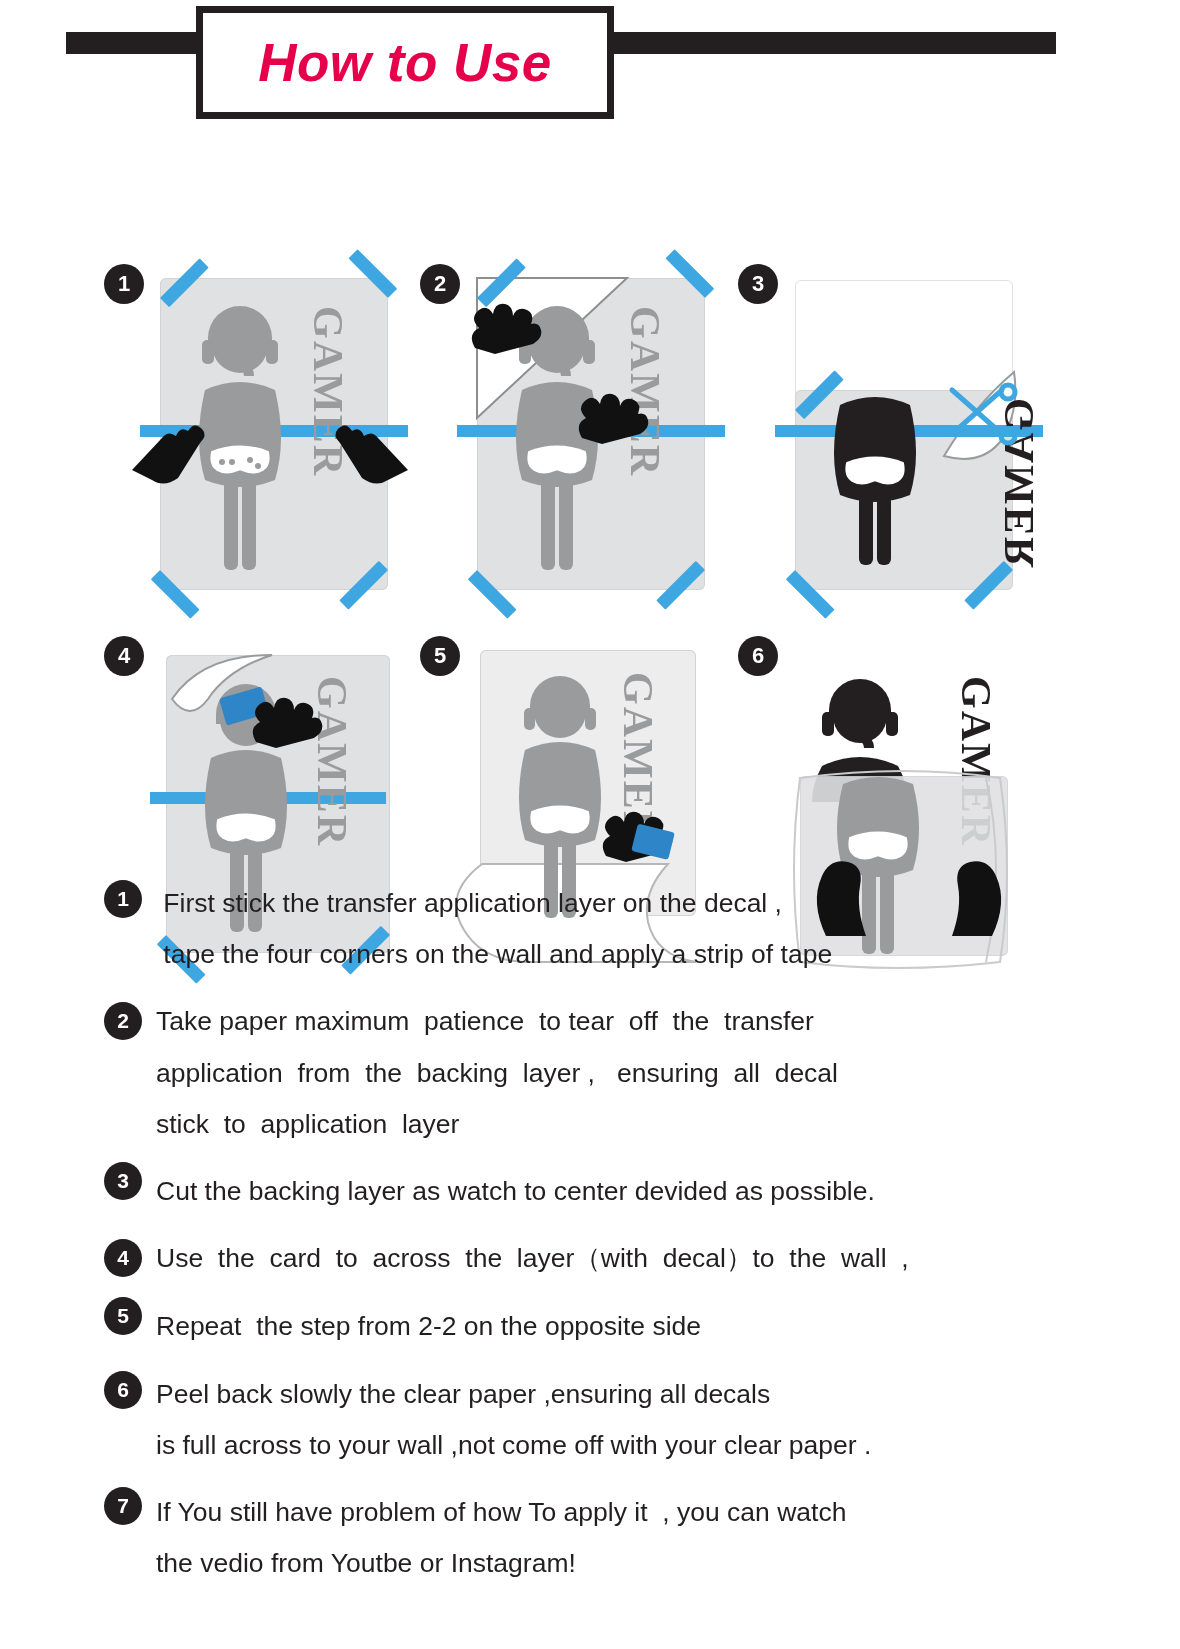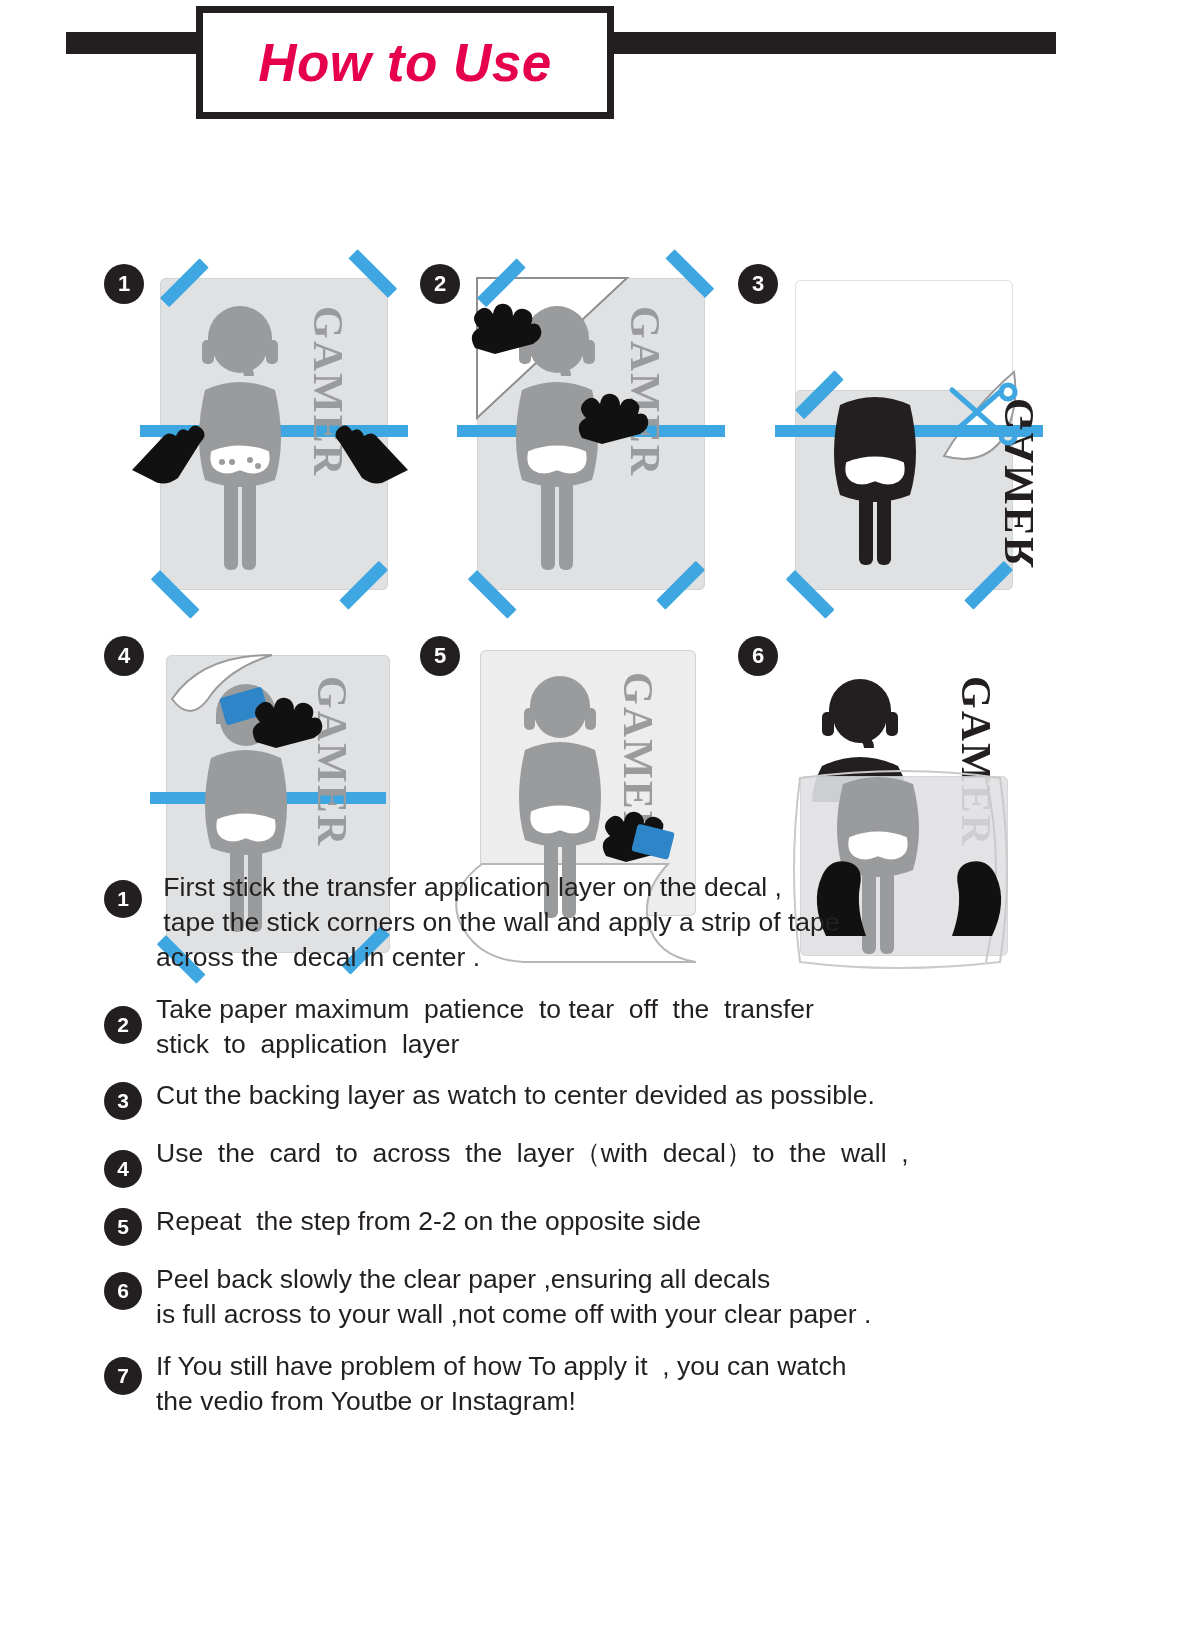"First stick the transfer application" .step-text .line { margin-top: none -> 16px }
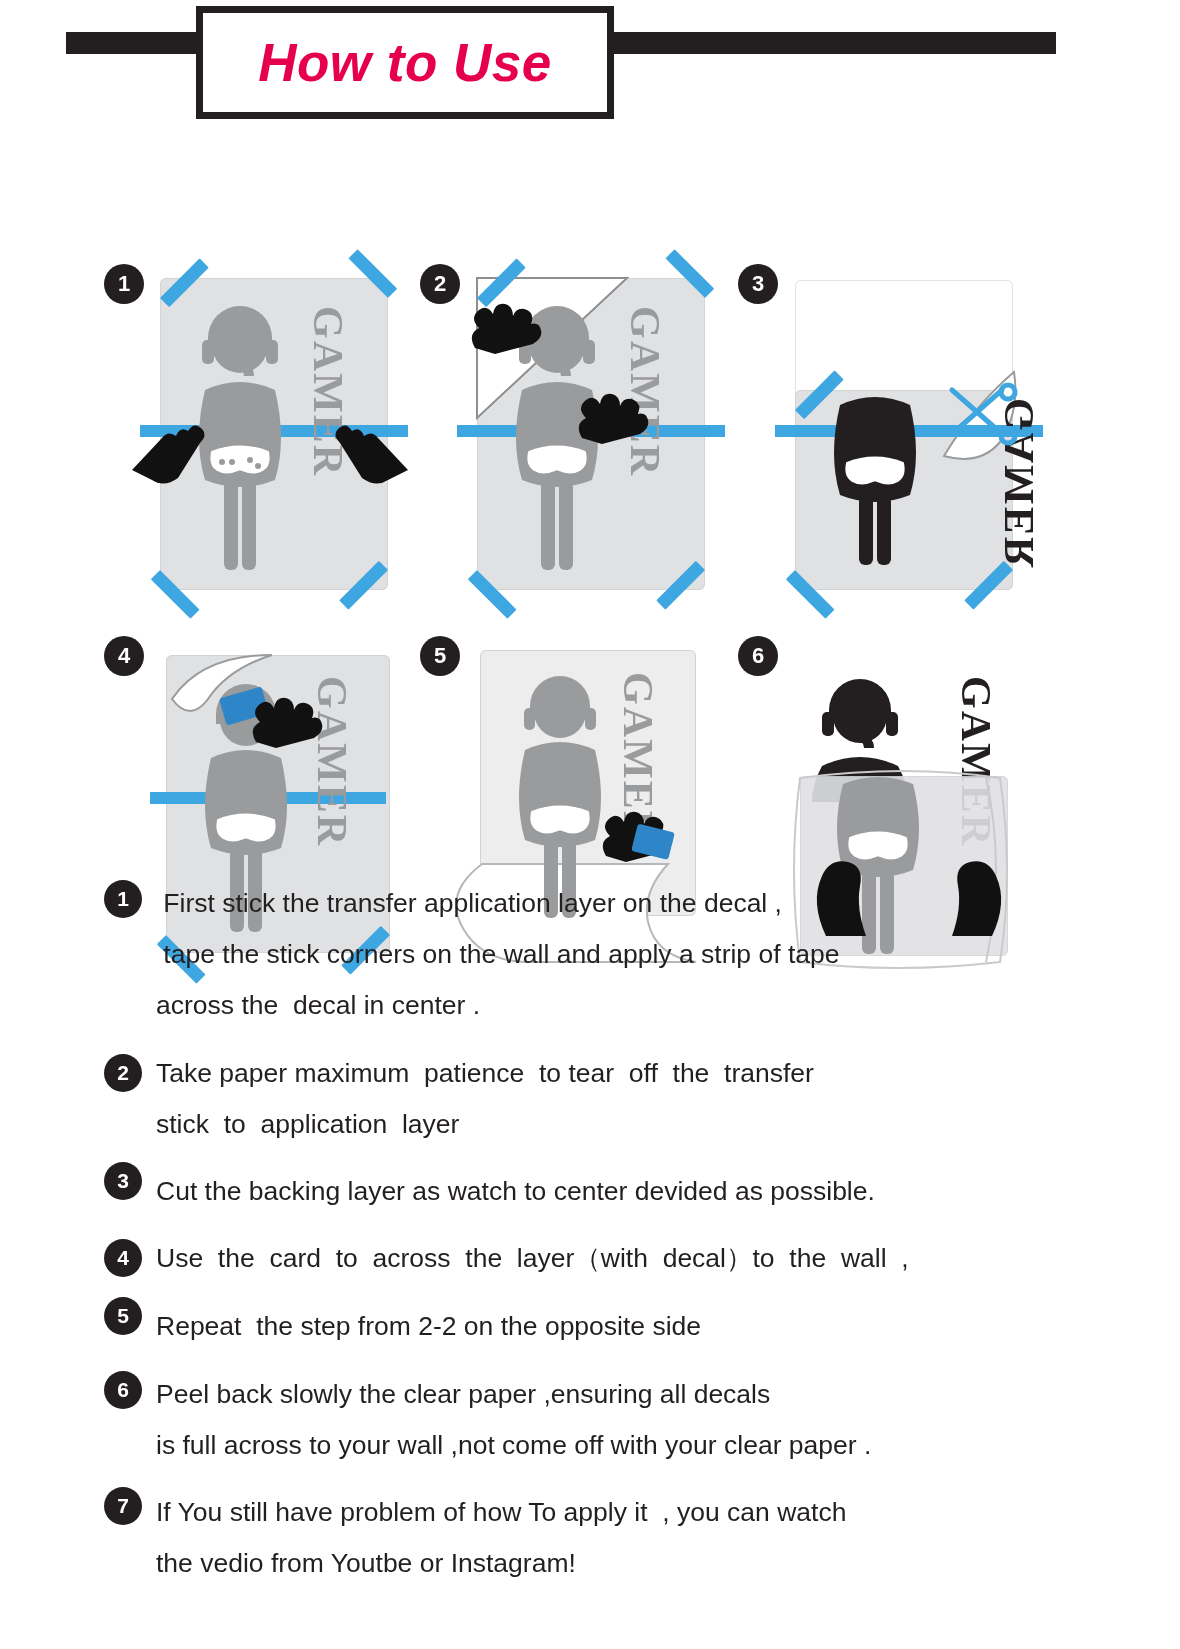"tape the stick corners on" span.line { text: stick -> four }
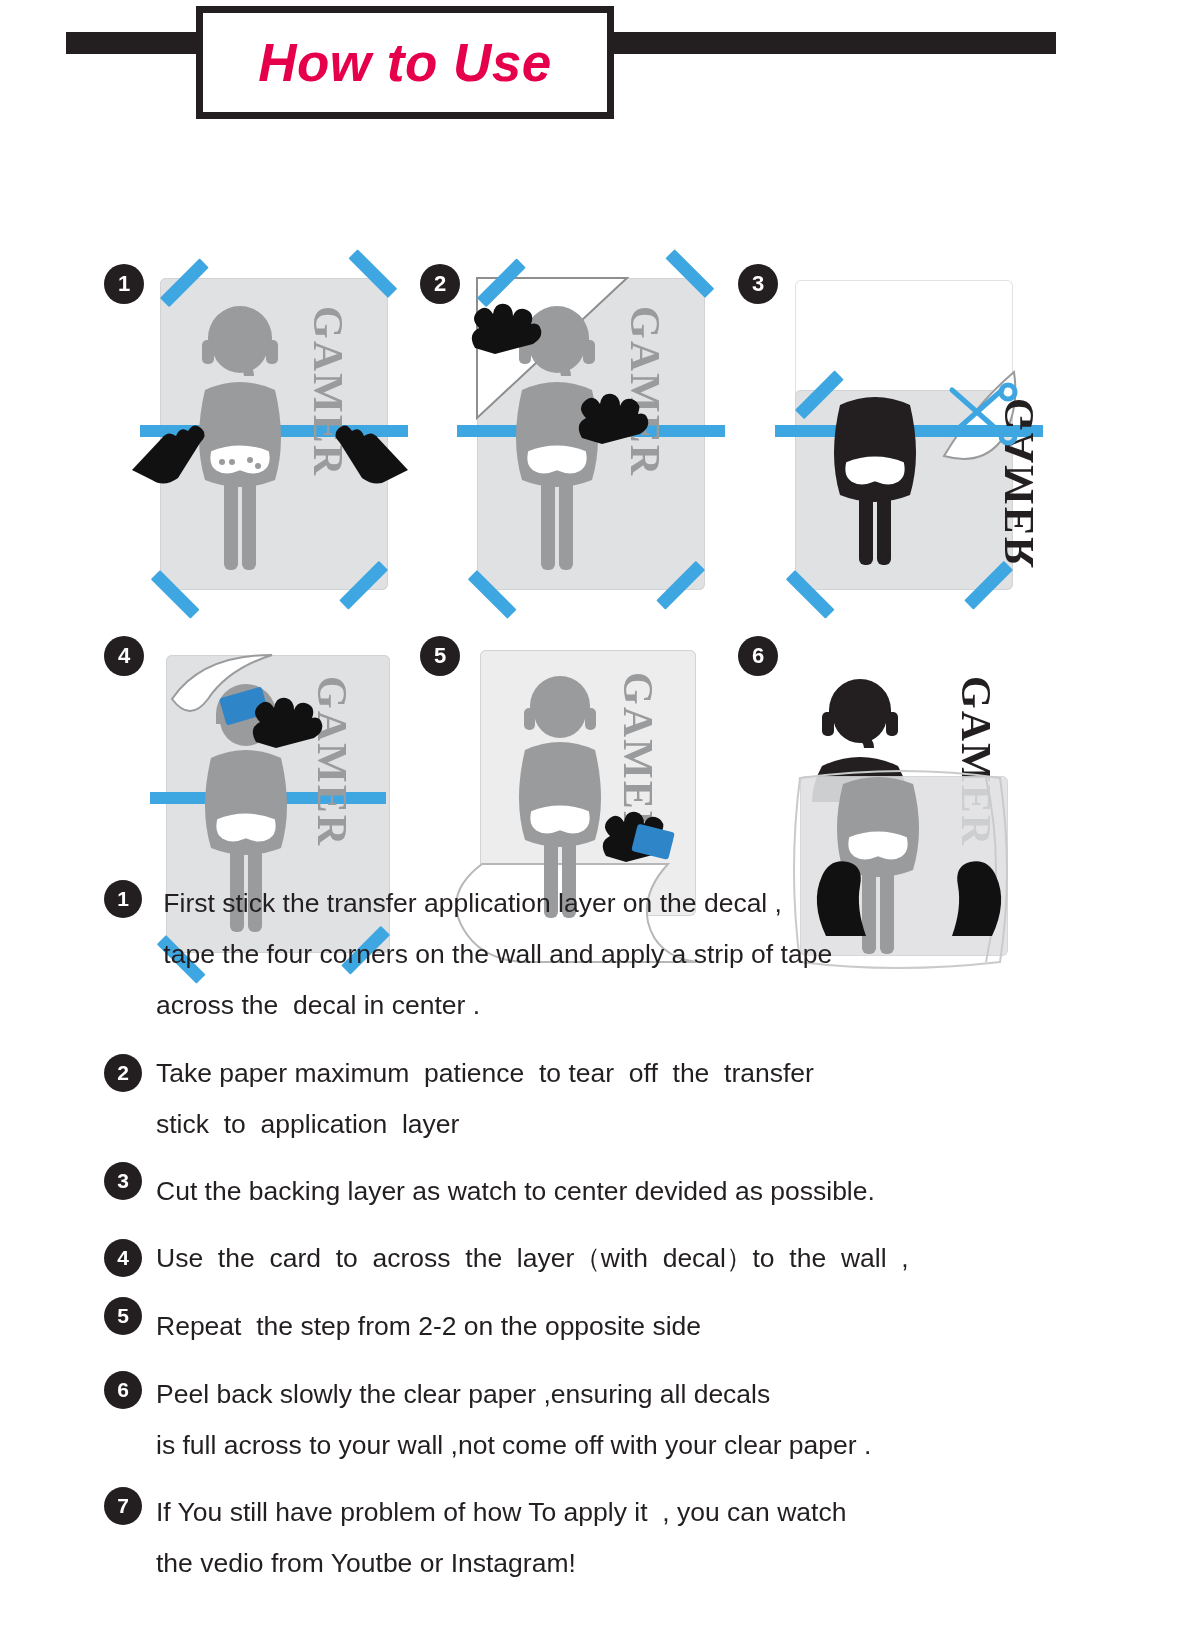"across the decal in center" span.line { html: <span>across the decal in center .</span> -> none }
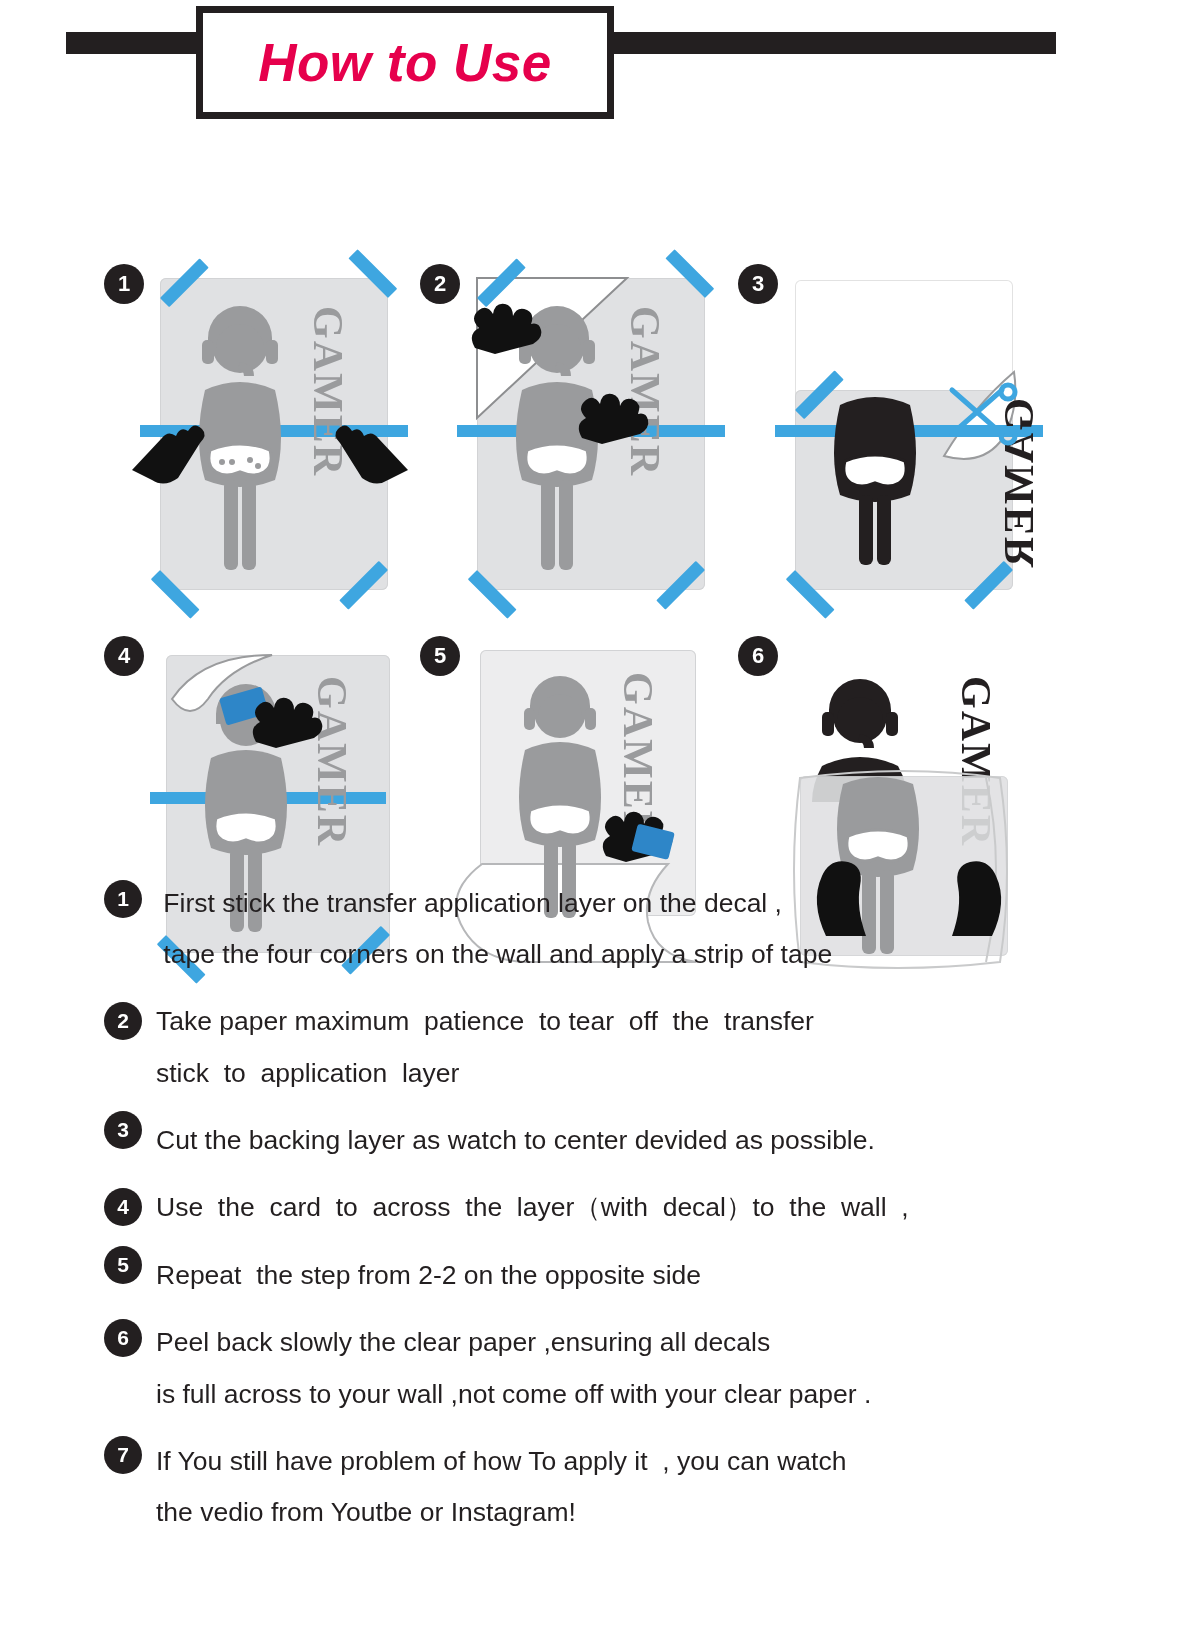"application from the backing layer" span.line { html: none -> <span>application from the backing layer , ensuring all decal</span> }
